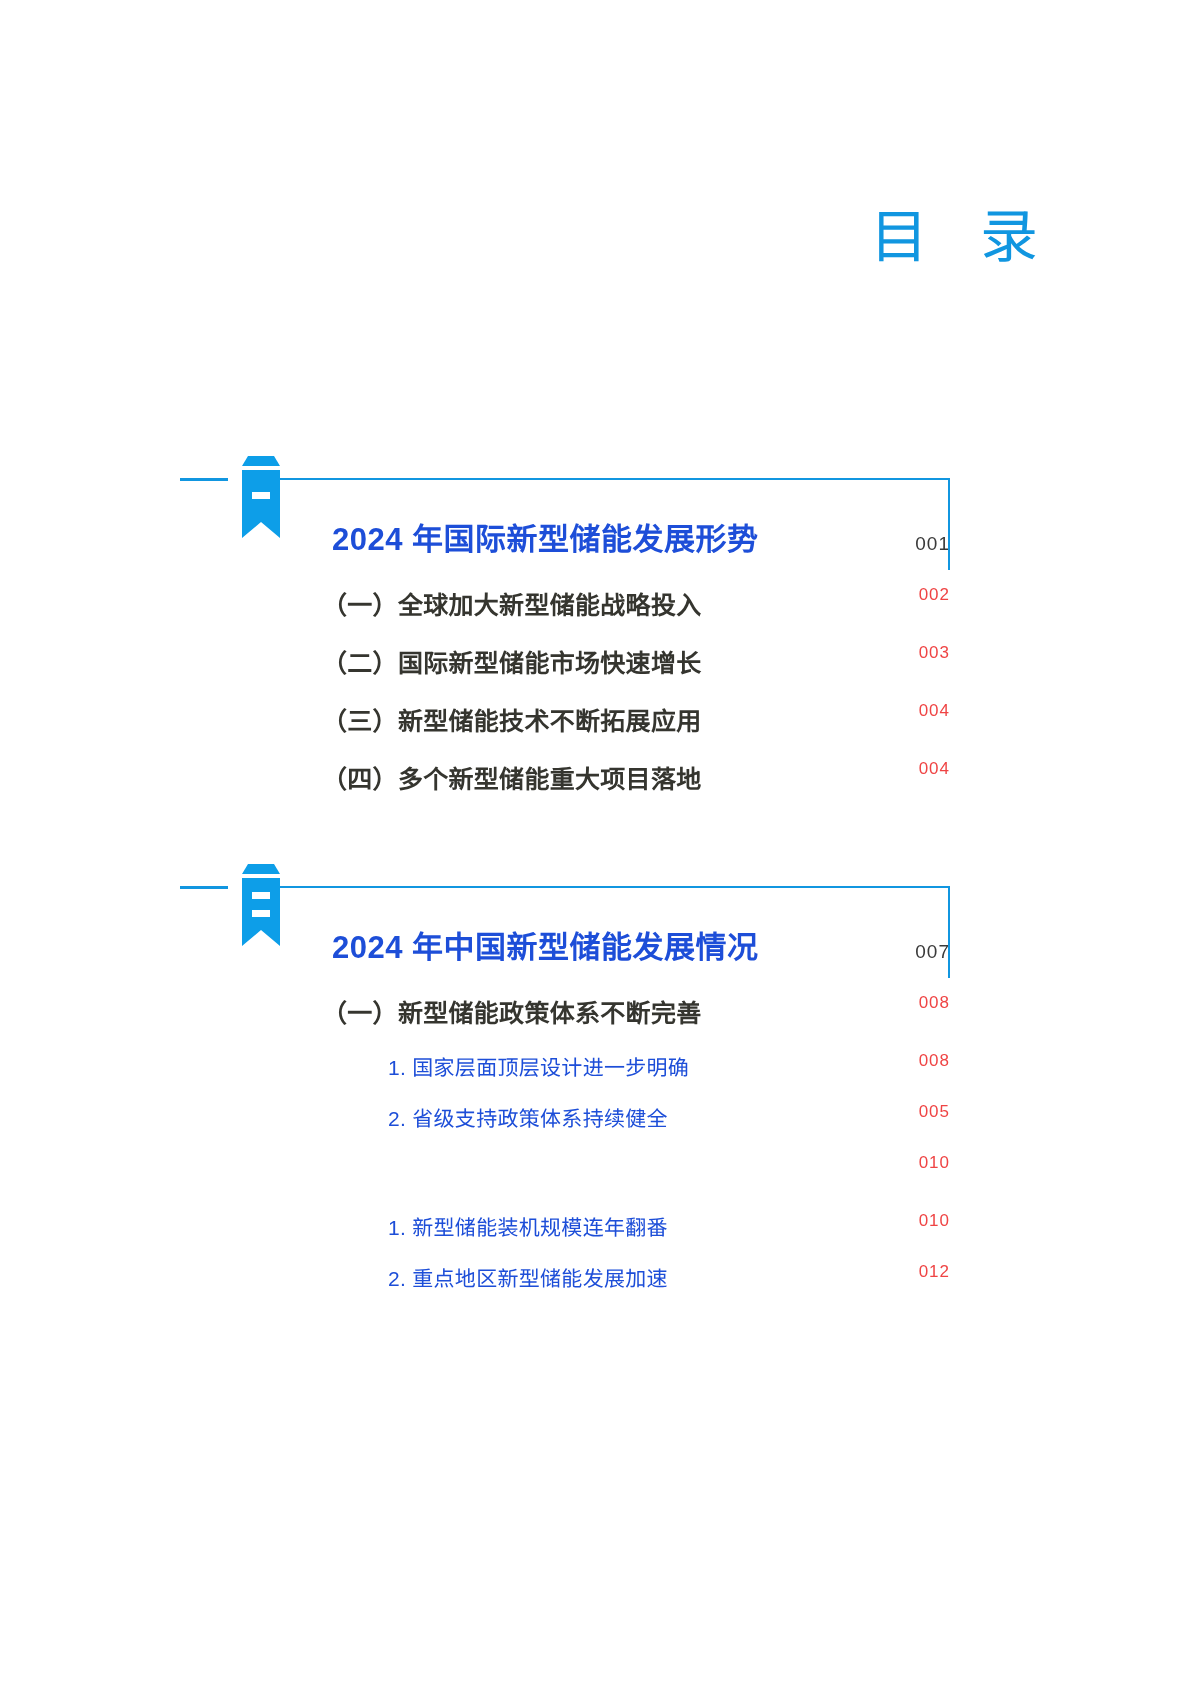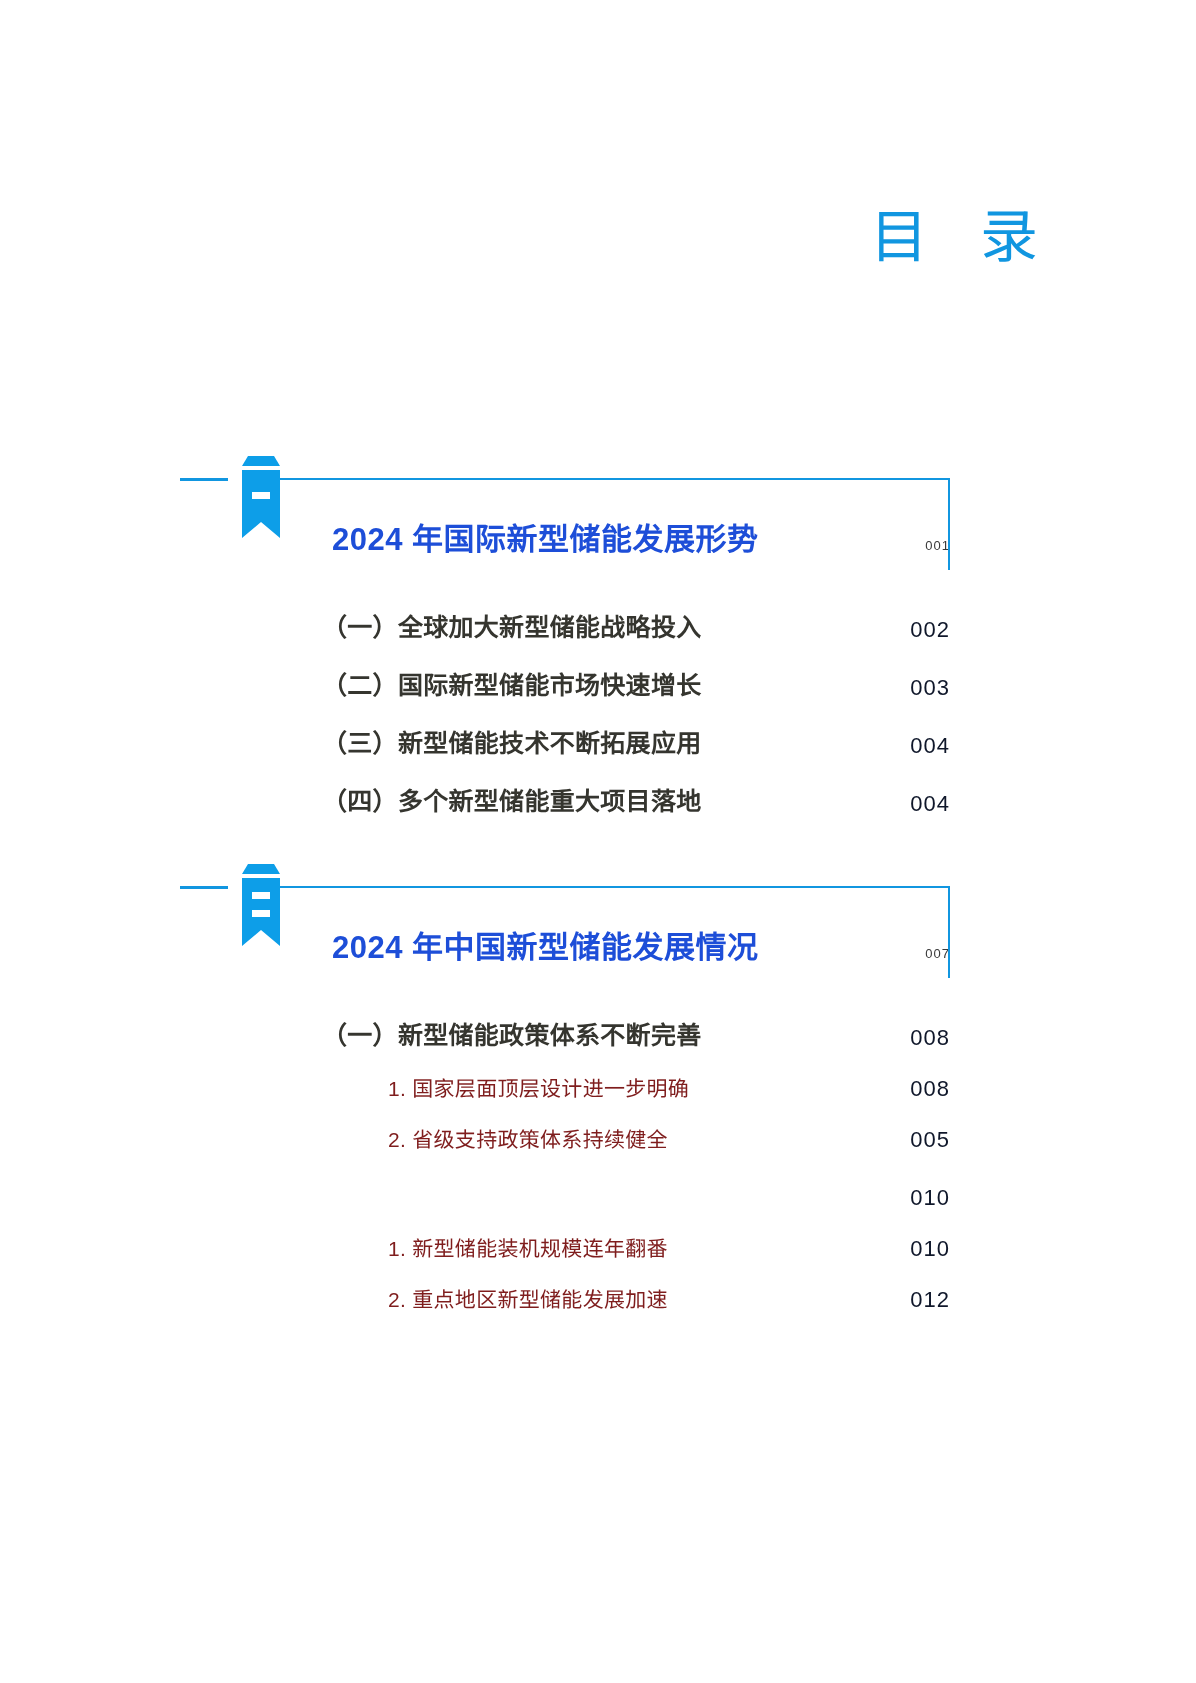"001" .section-head .page { font-size: 13px -> 19px }
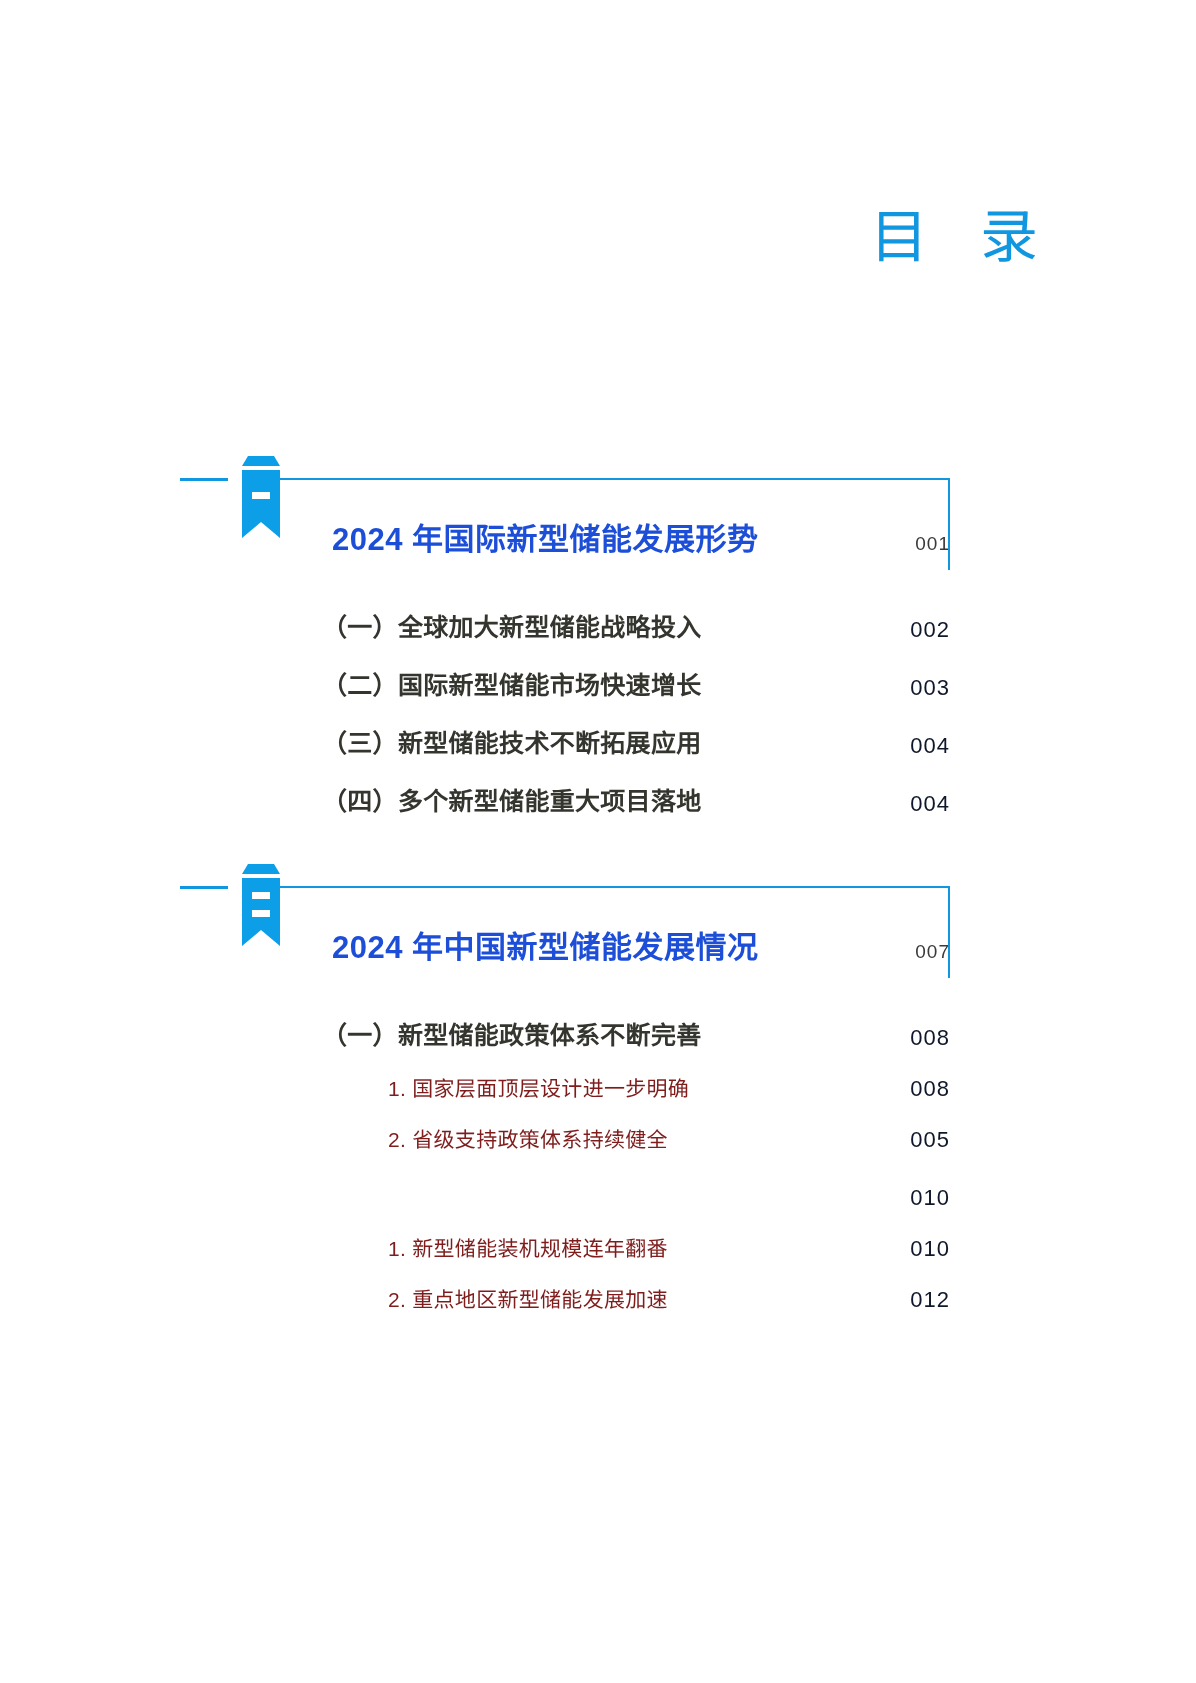"（一）全球加大新型储能战略投入" .entry { align-items: flex-end -> flex-start }
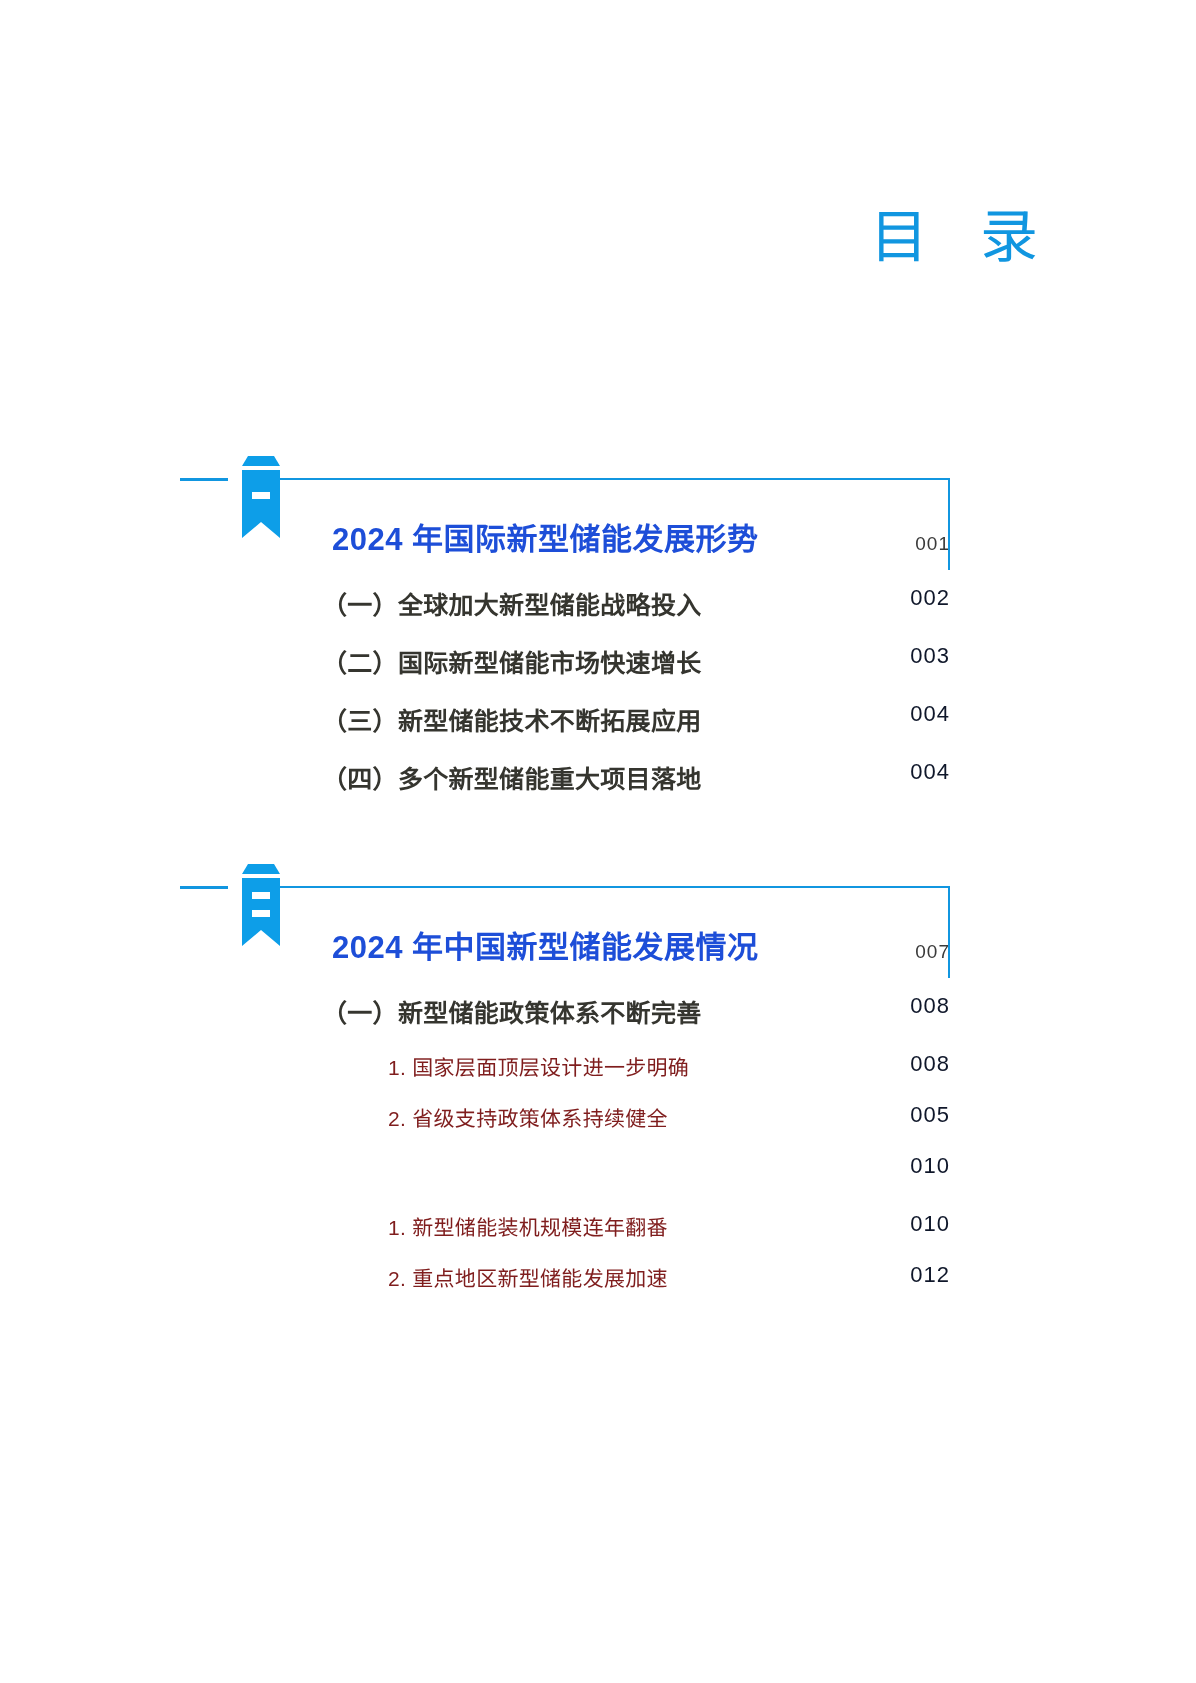"002" .entry .page { color: #0f172a -> #ef4444; font-size: 22px -> 17px }
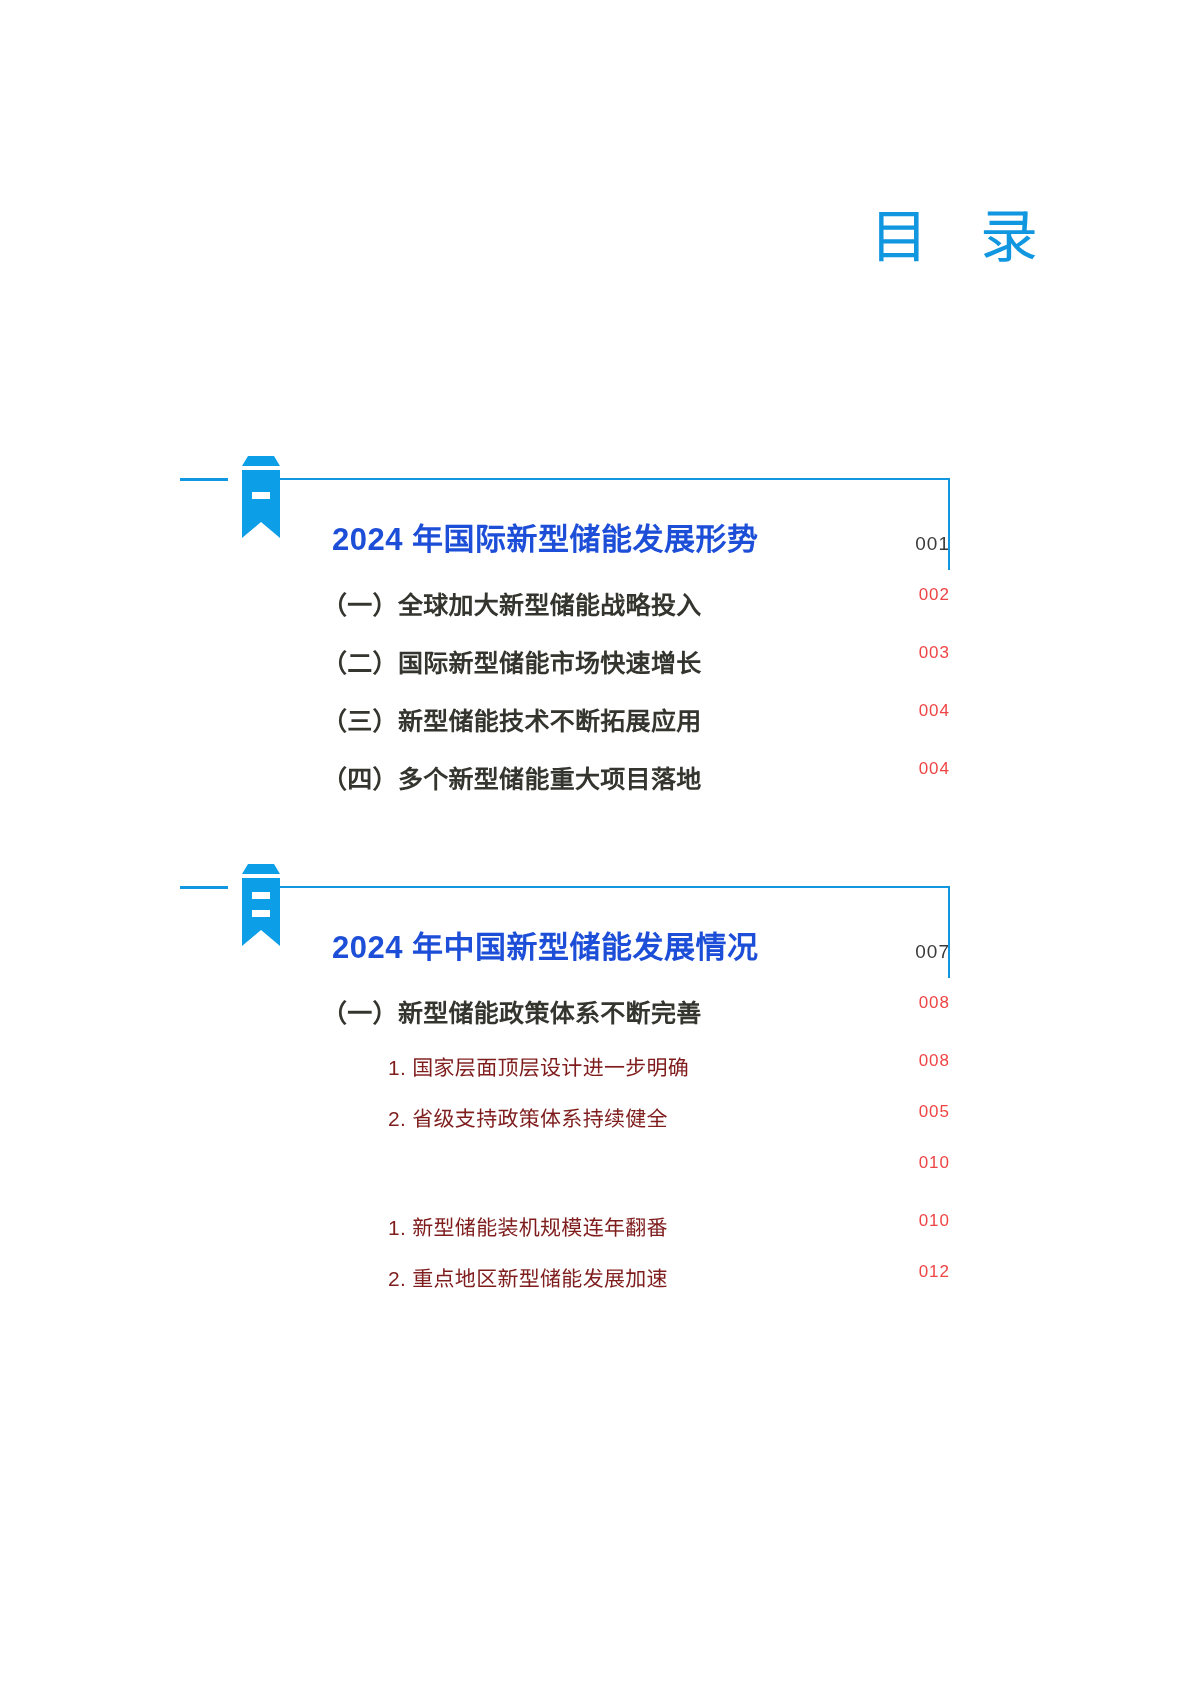"1. 国家层面顶层设计进一步明确" .entry.level-2 .label { color: #7f1d1d -> #1d4ed8 }
